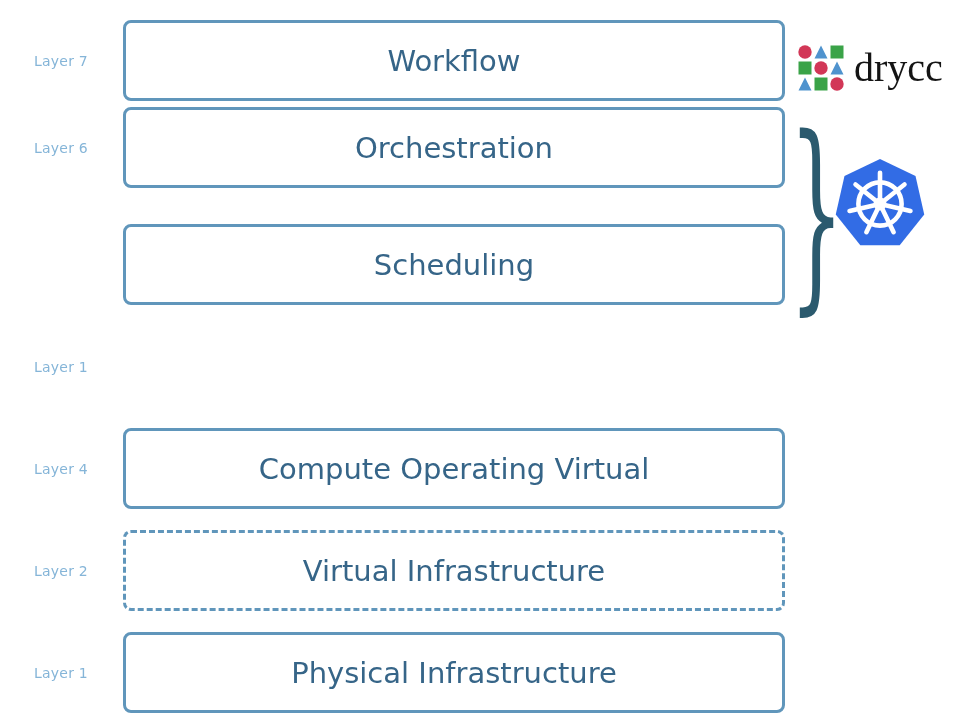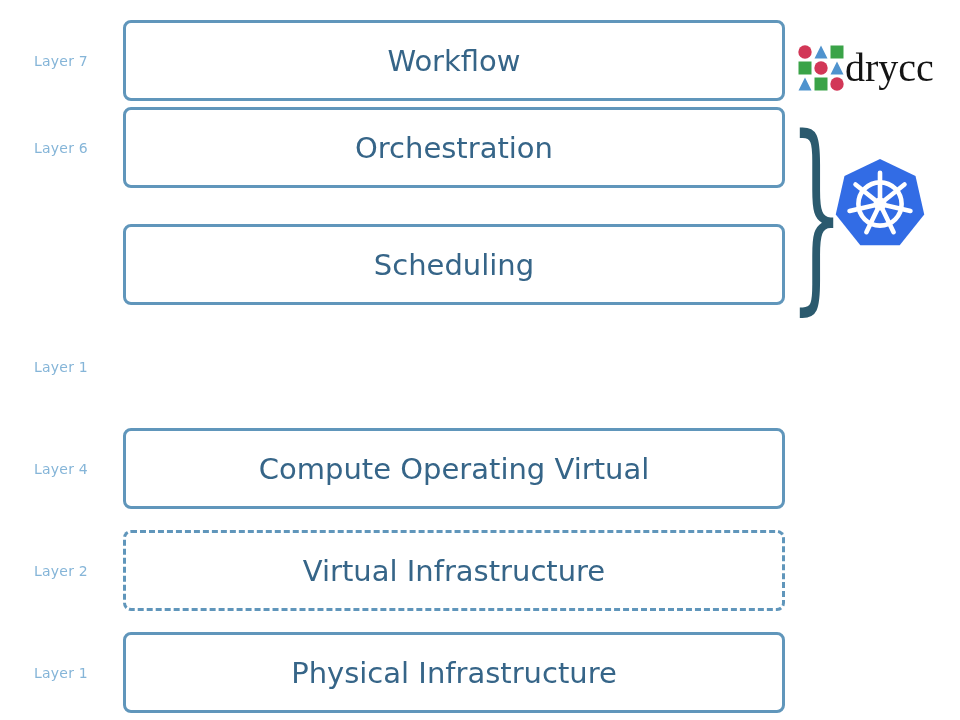"drycc" .drycc { gap: none -> 9px }
